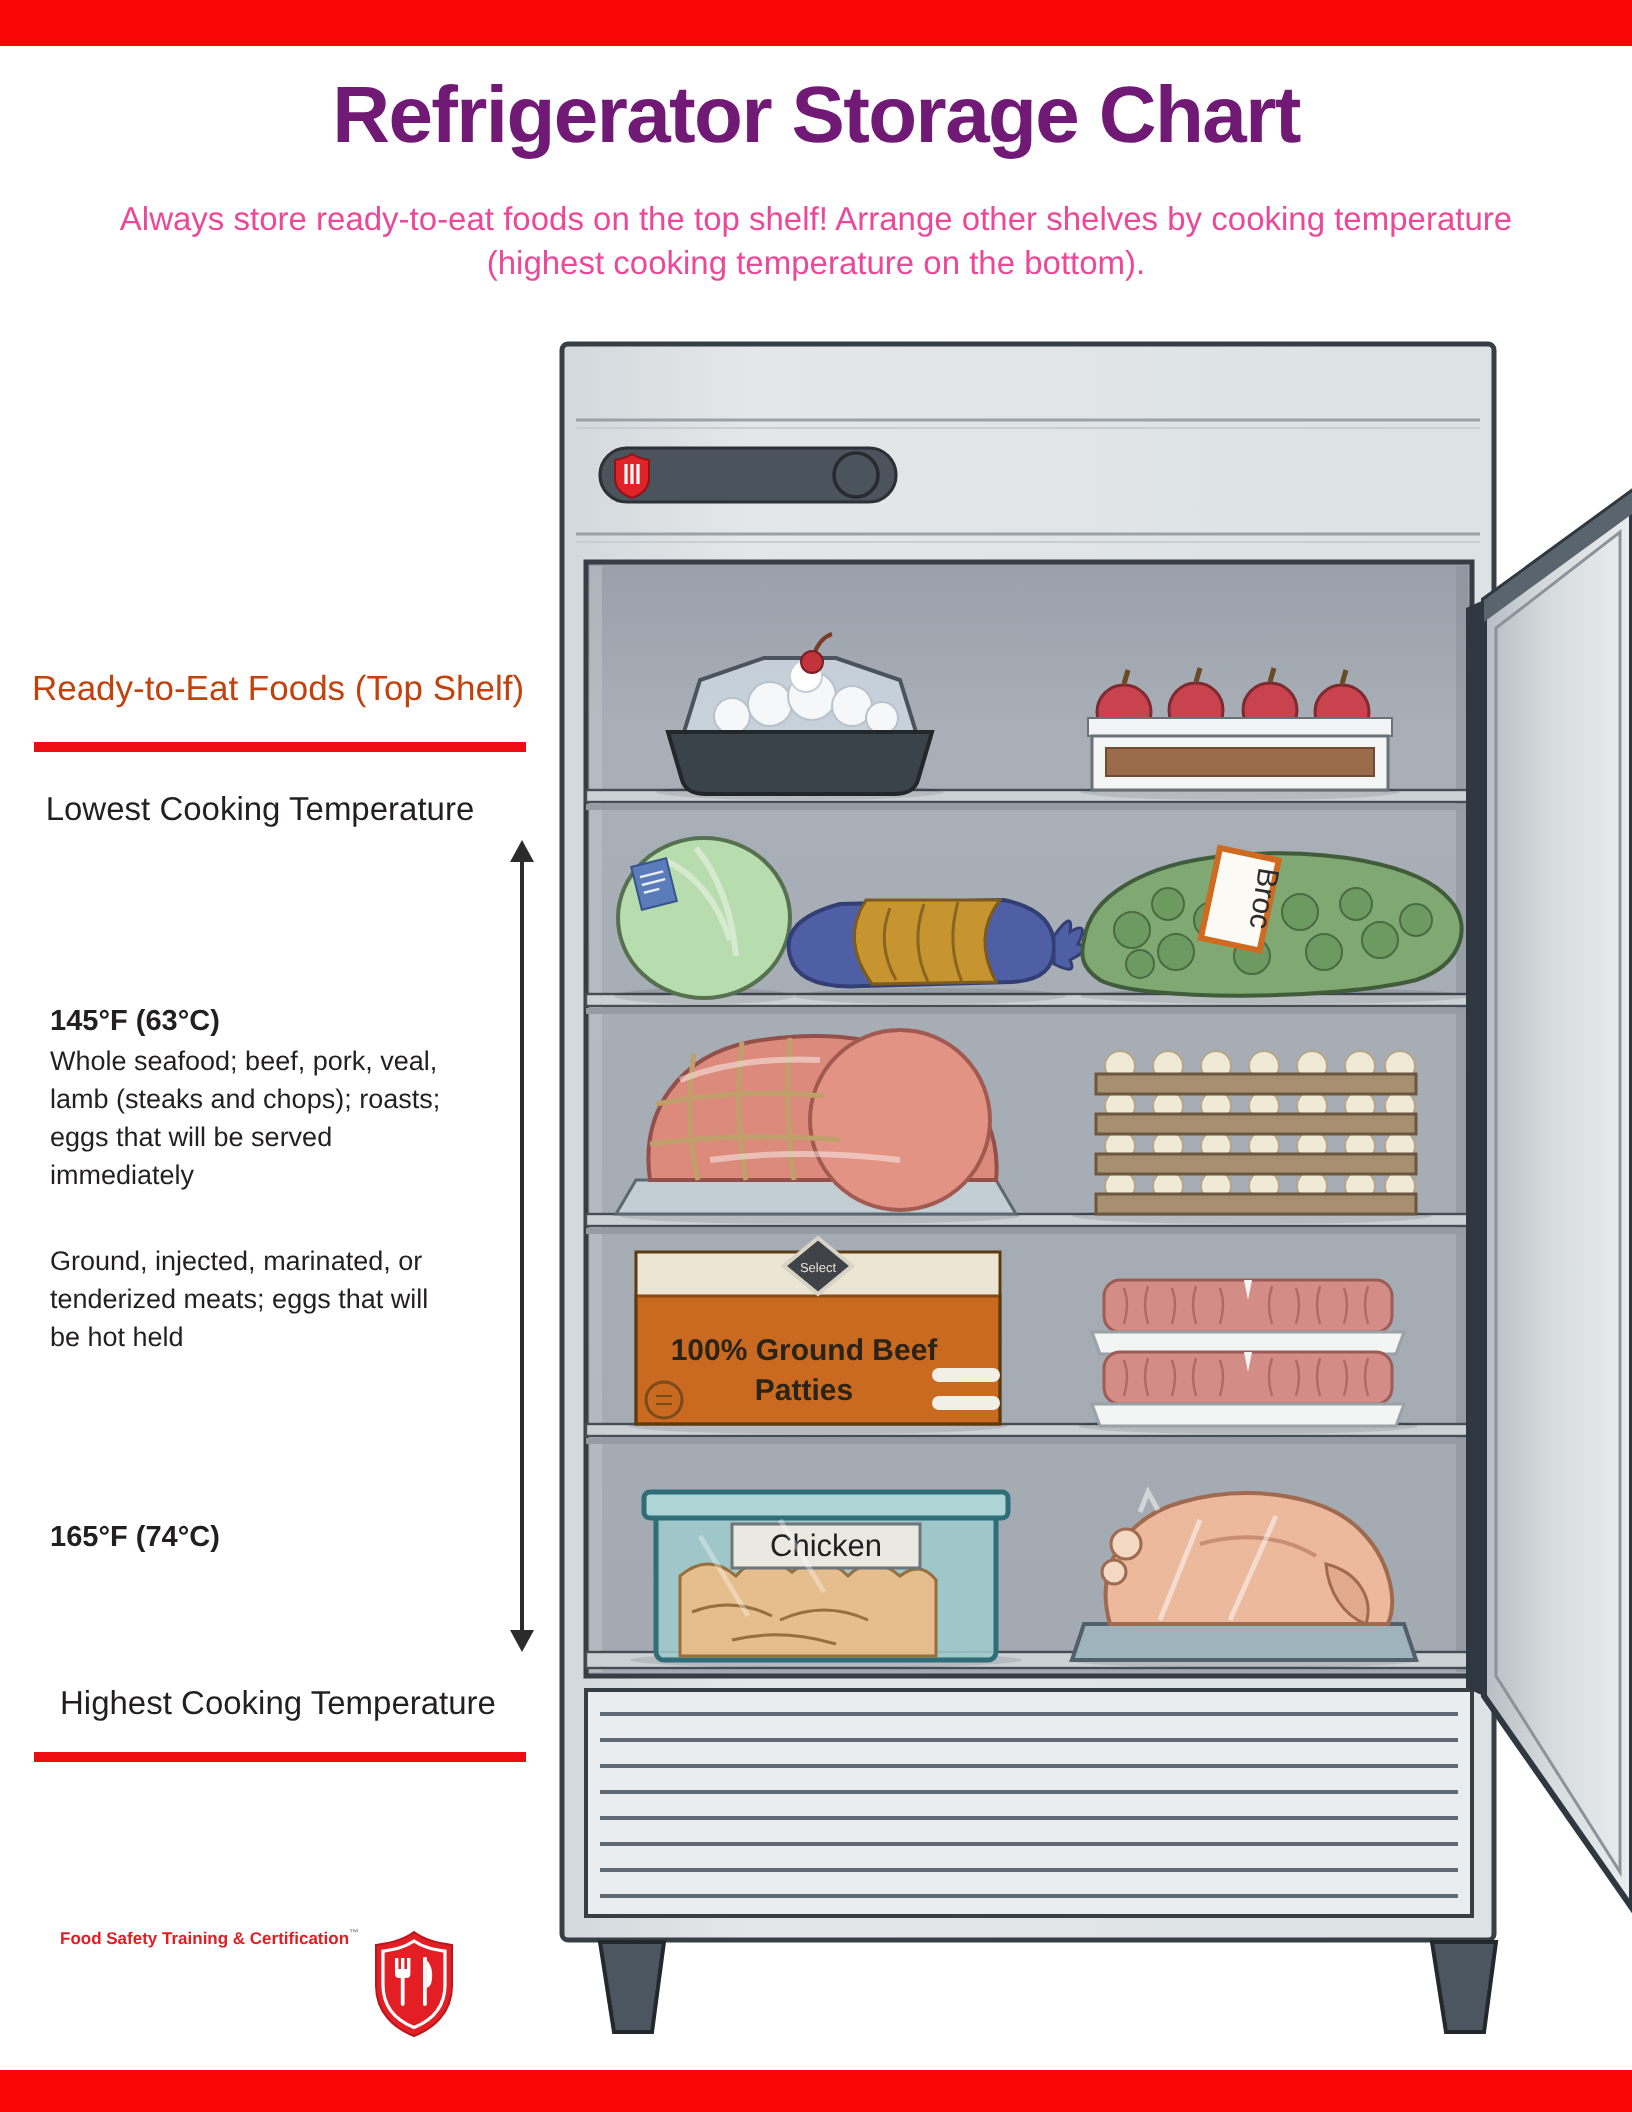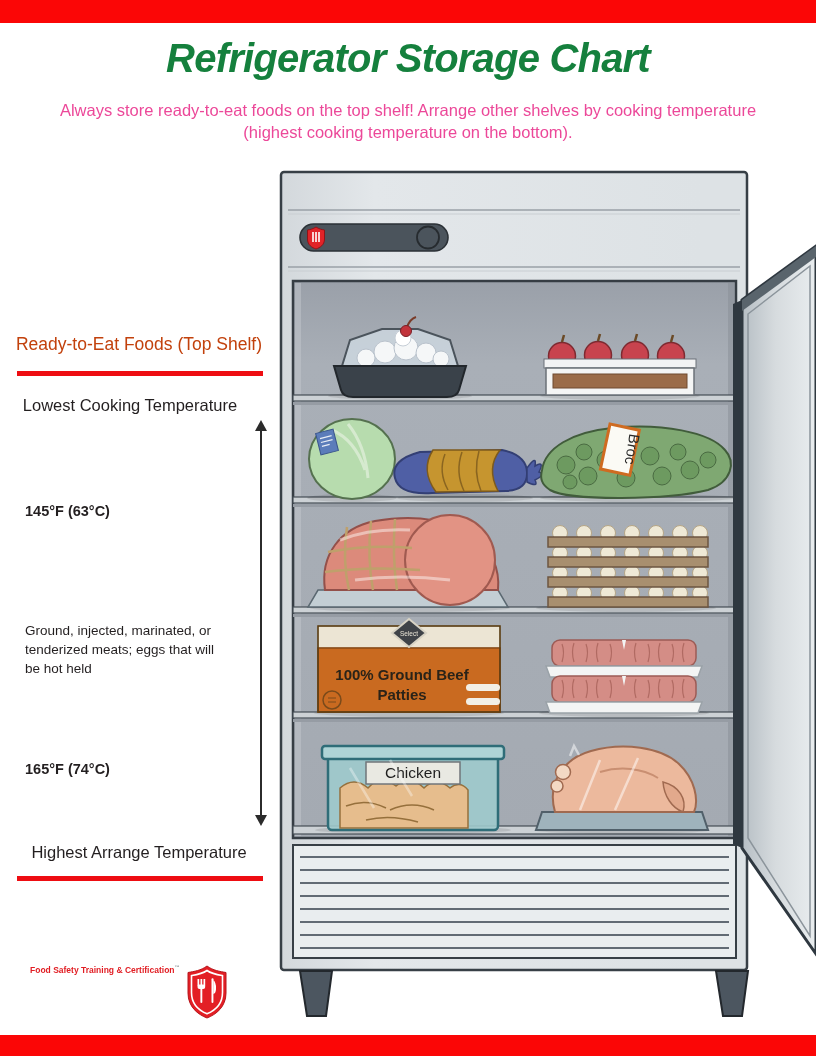"Refrigerator Storage Chart" .title { color: #15803d -> #701a75; font-style: italic -> none }
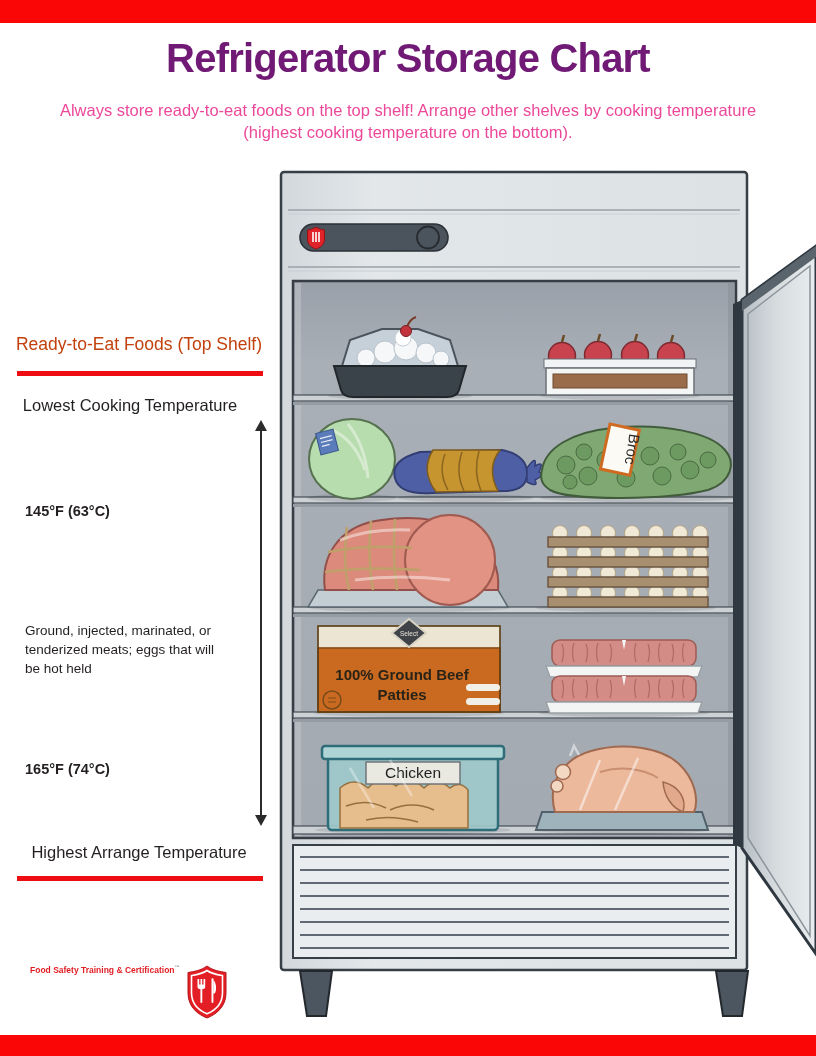"Whole seafood; beef, pork, veal," div.temp-desc { html: none -> <div>Whole seafood; beef, pork, veal, lamb (steaks and chops); roasts; eggs that will be served immediately</div> }
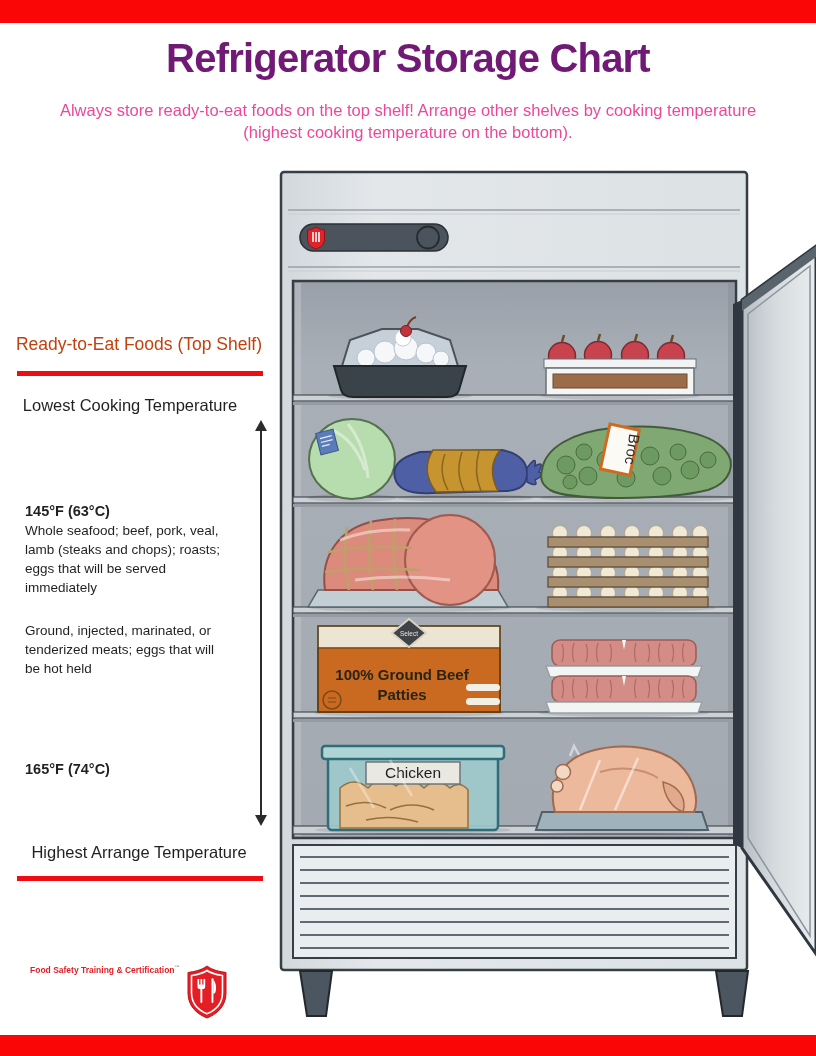"Highest Arrange Temperature" div.highest-label { text: Arrange -> Cooking }
